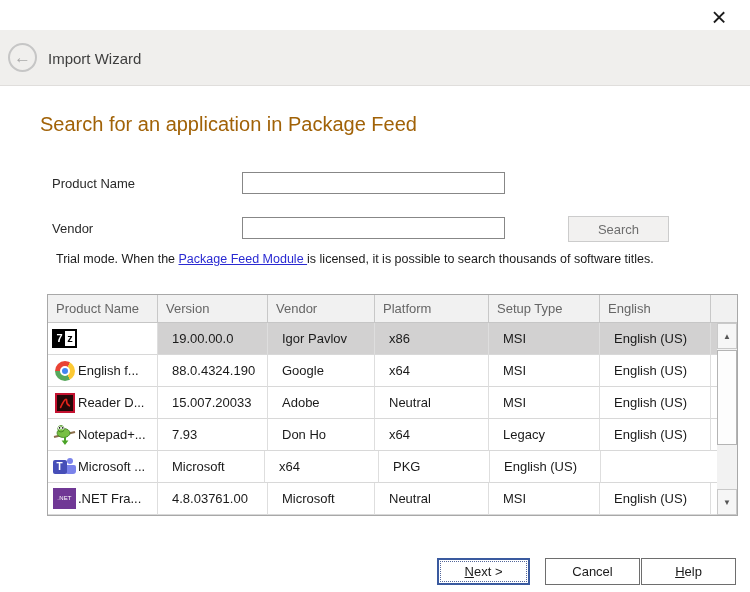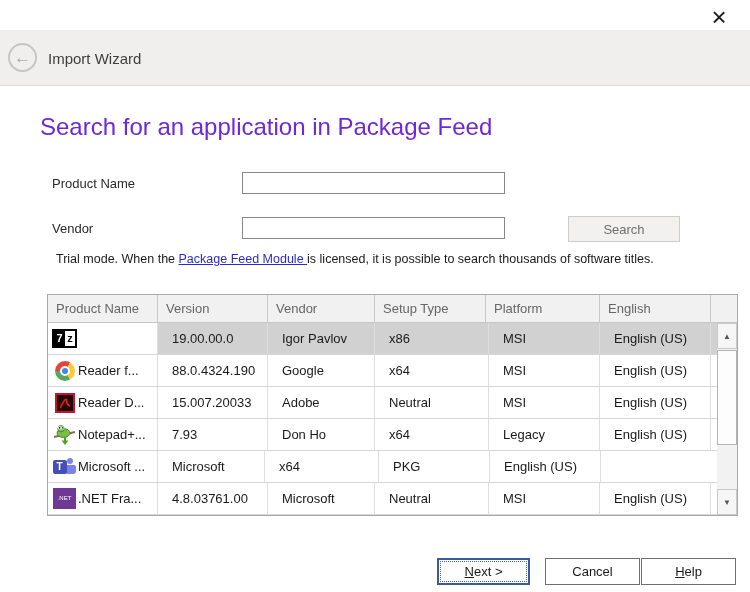"Search for an application in" .page-heading { color: #6d28d9 -> #a16207; font-size: 24px -> 20px }
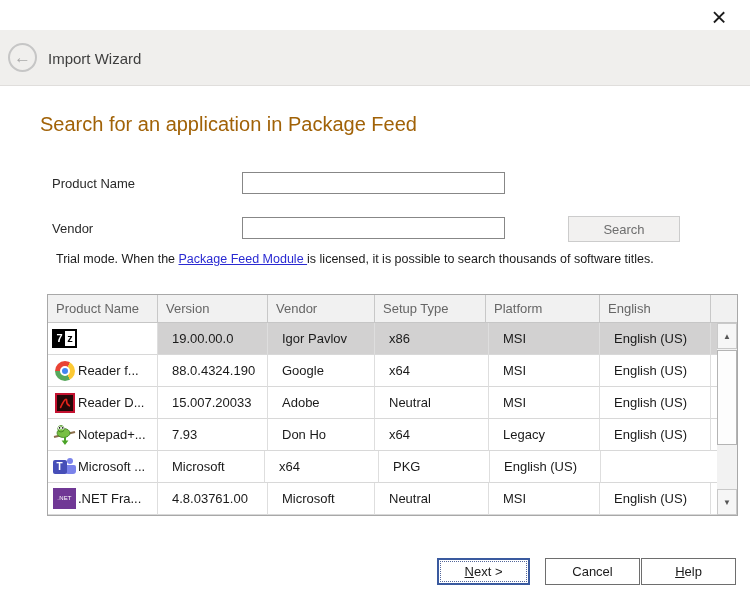"Search" .search-btn { width: 112px -> 101px }
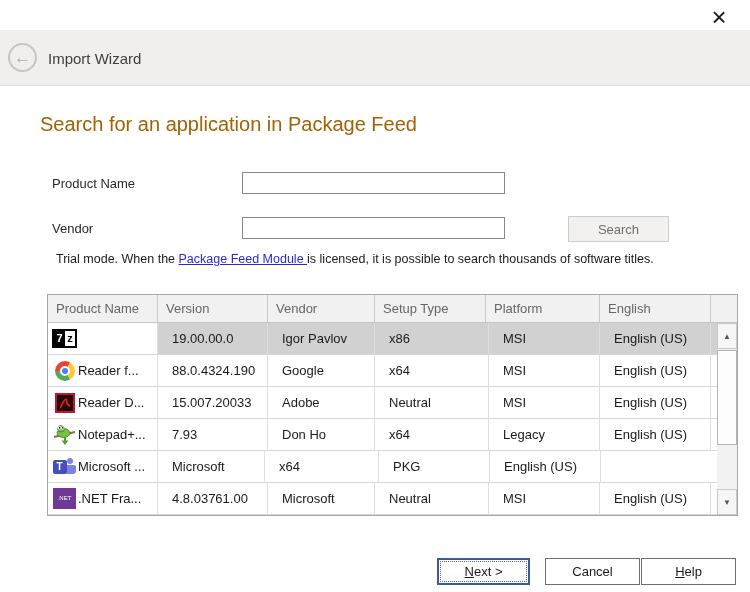"Setup Type" div.gh-cell { order: before "Platform" -> after "Platform" }
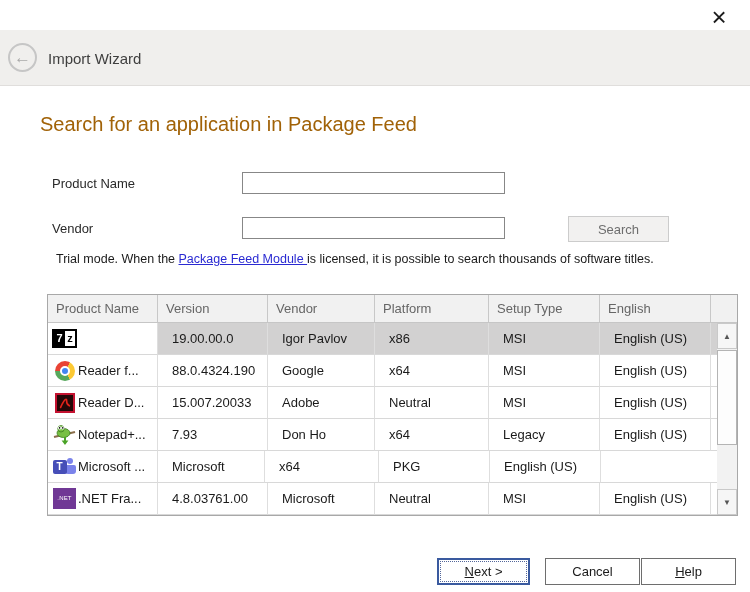"Reader f..." span.prod-label { text: Reader -> English }
